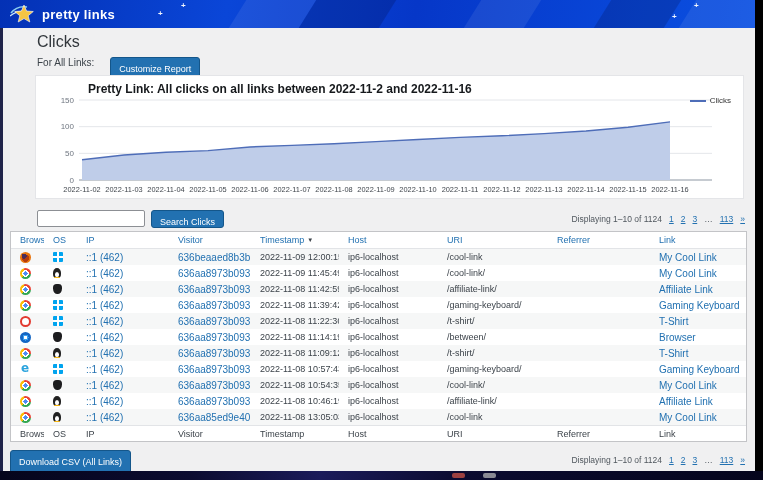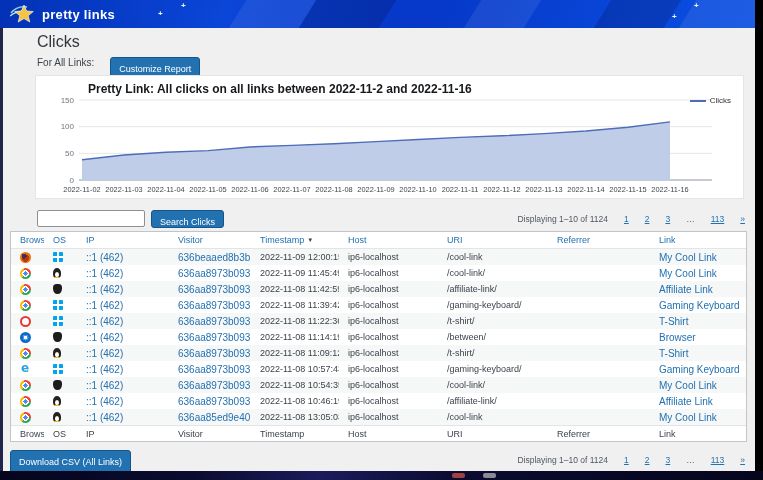"Displaying 1–10 of 1124" .pager { gap: 16px -> 7px }
